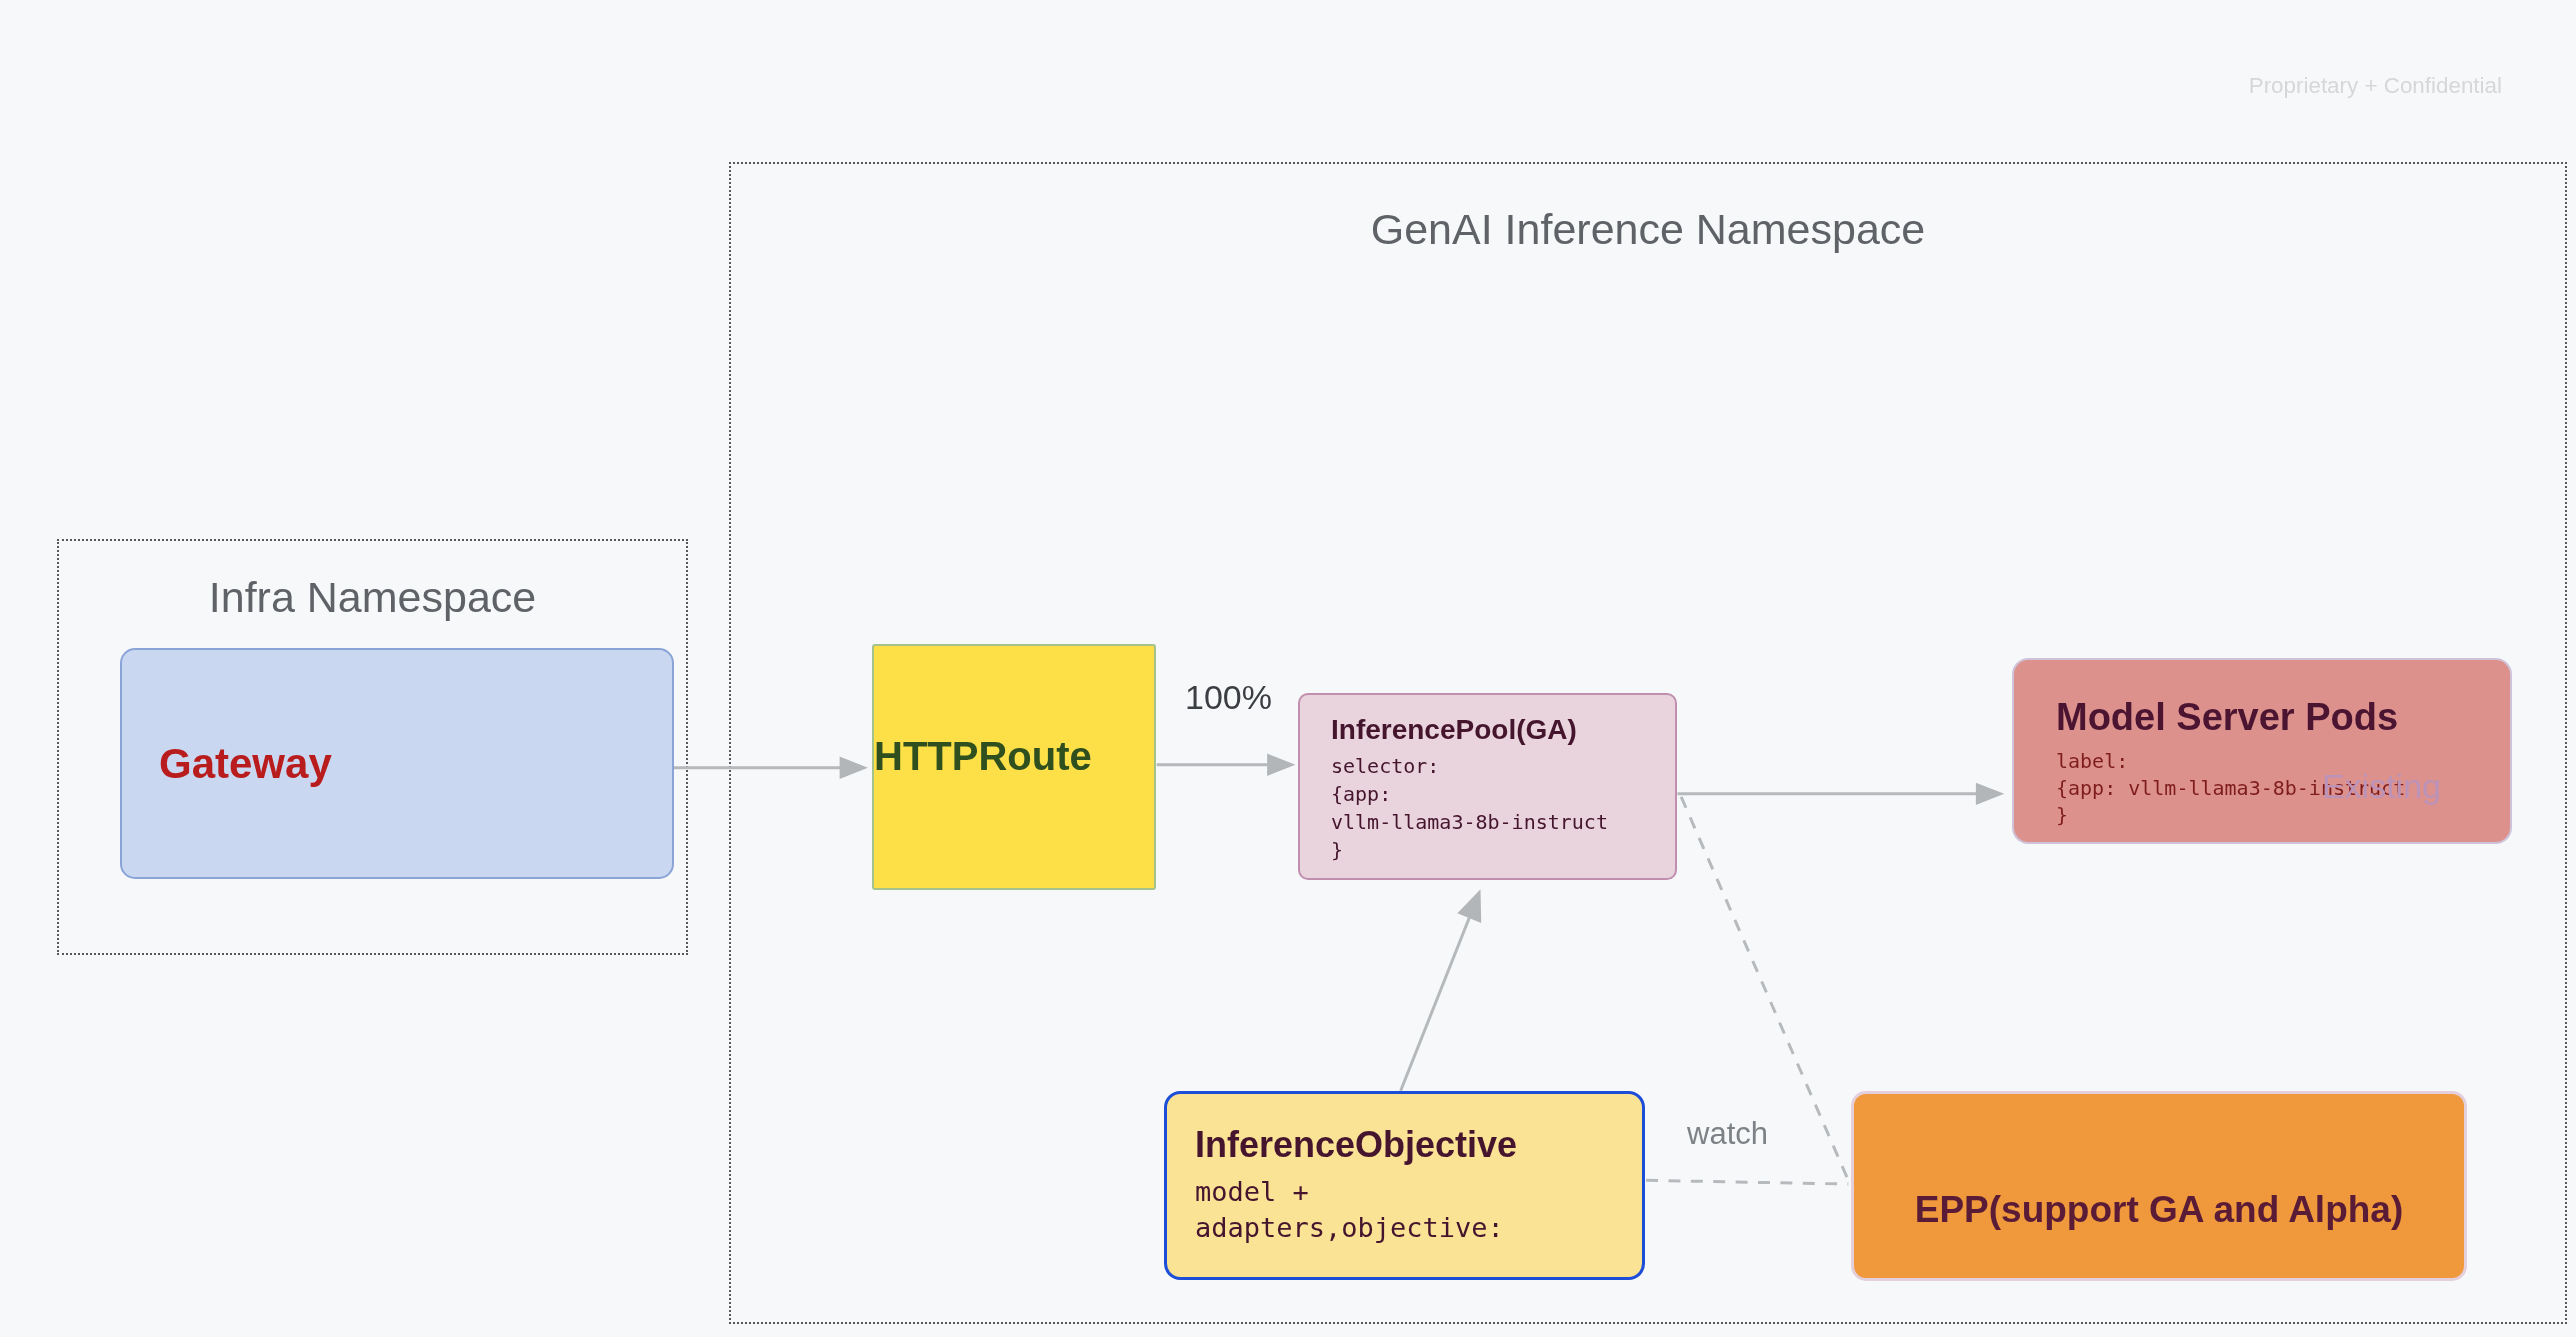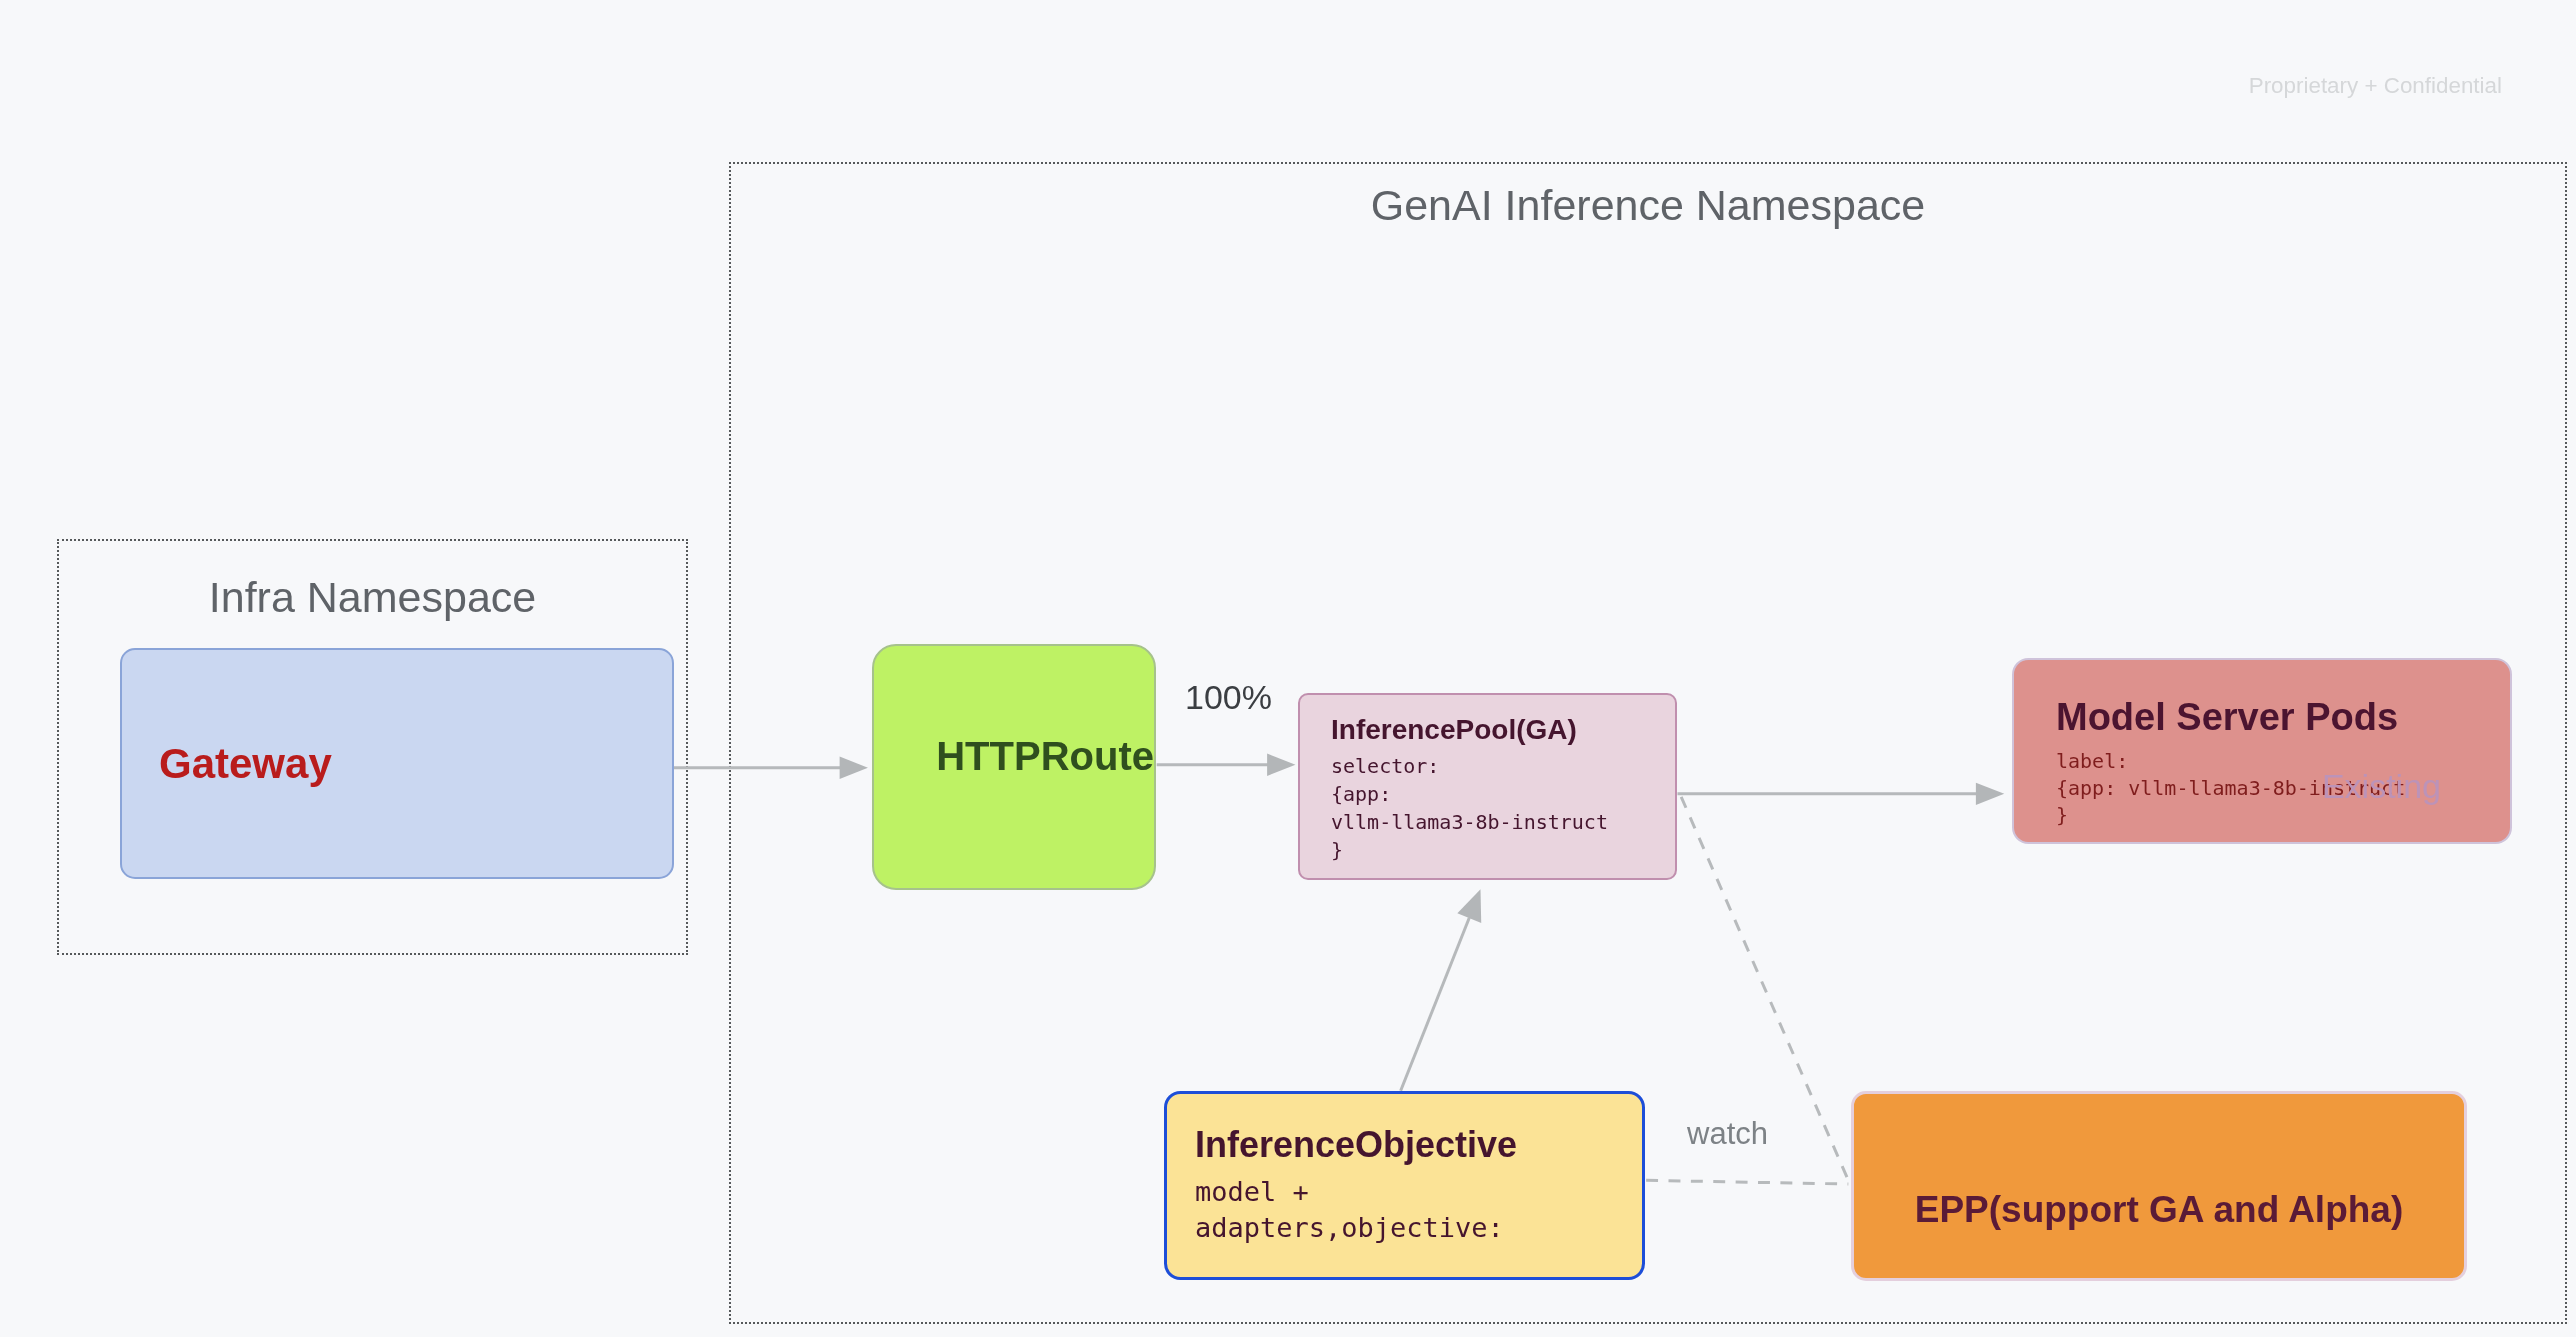"GenAI Inference Namespace" .ns-genai .ns-title { margin-top: 16px -> 40px }
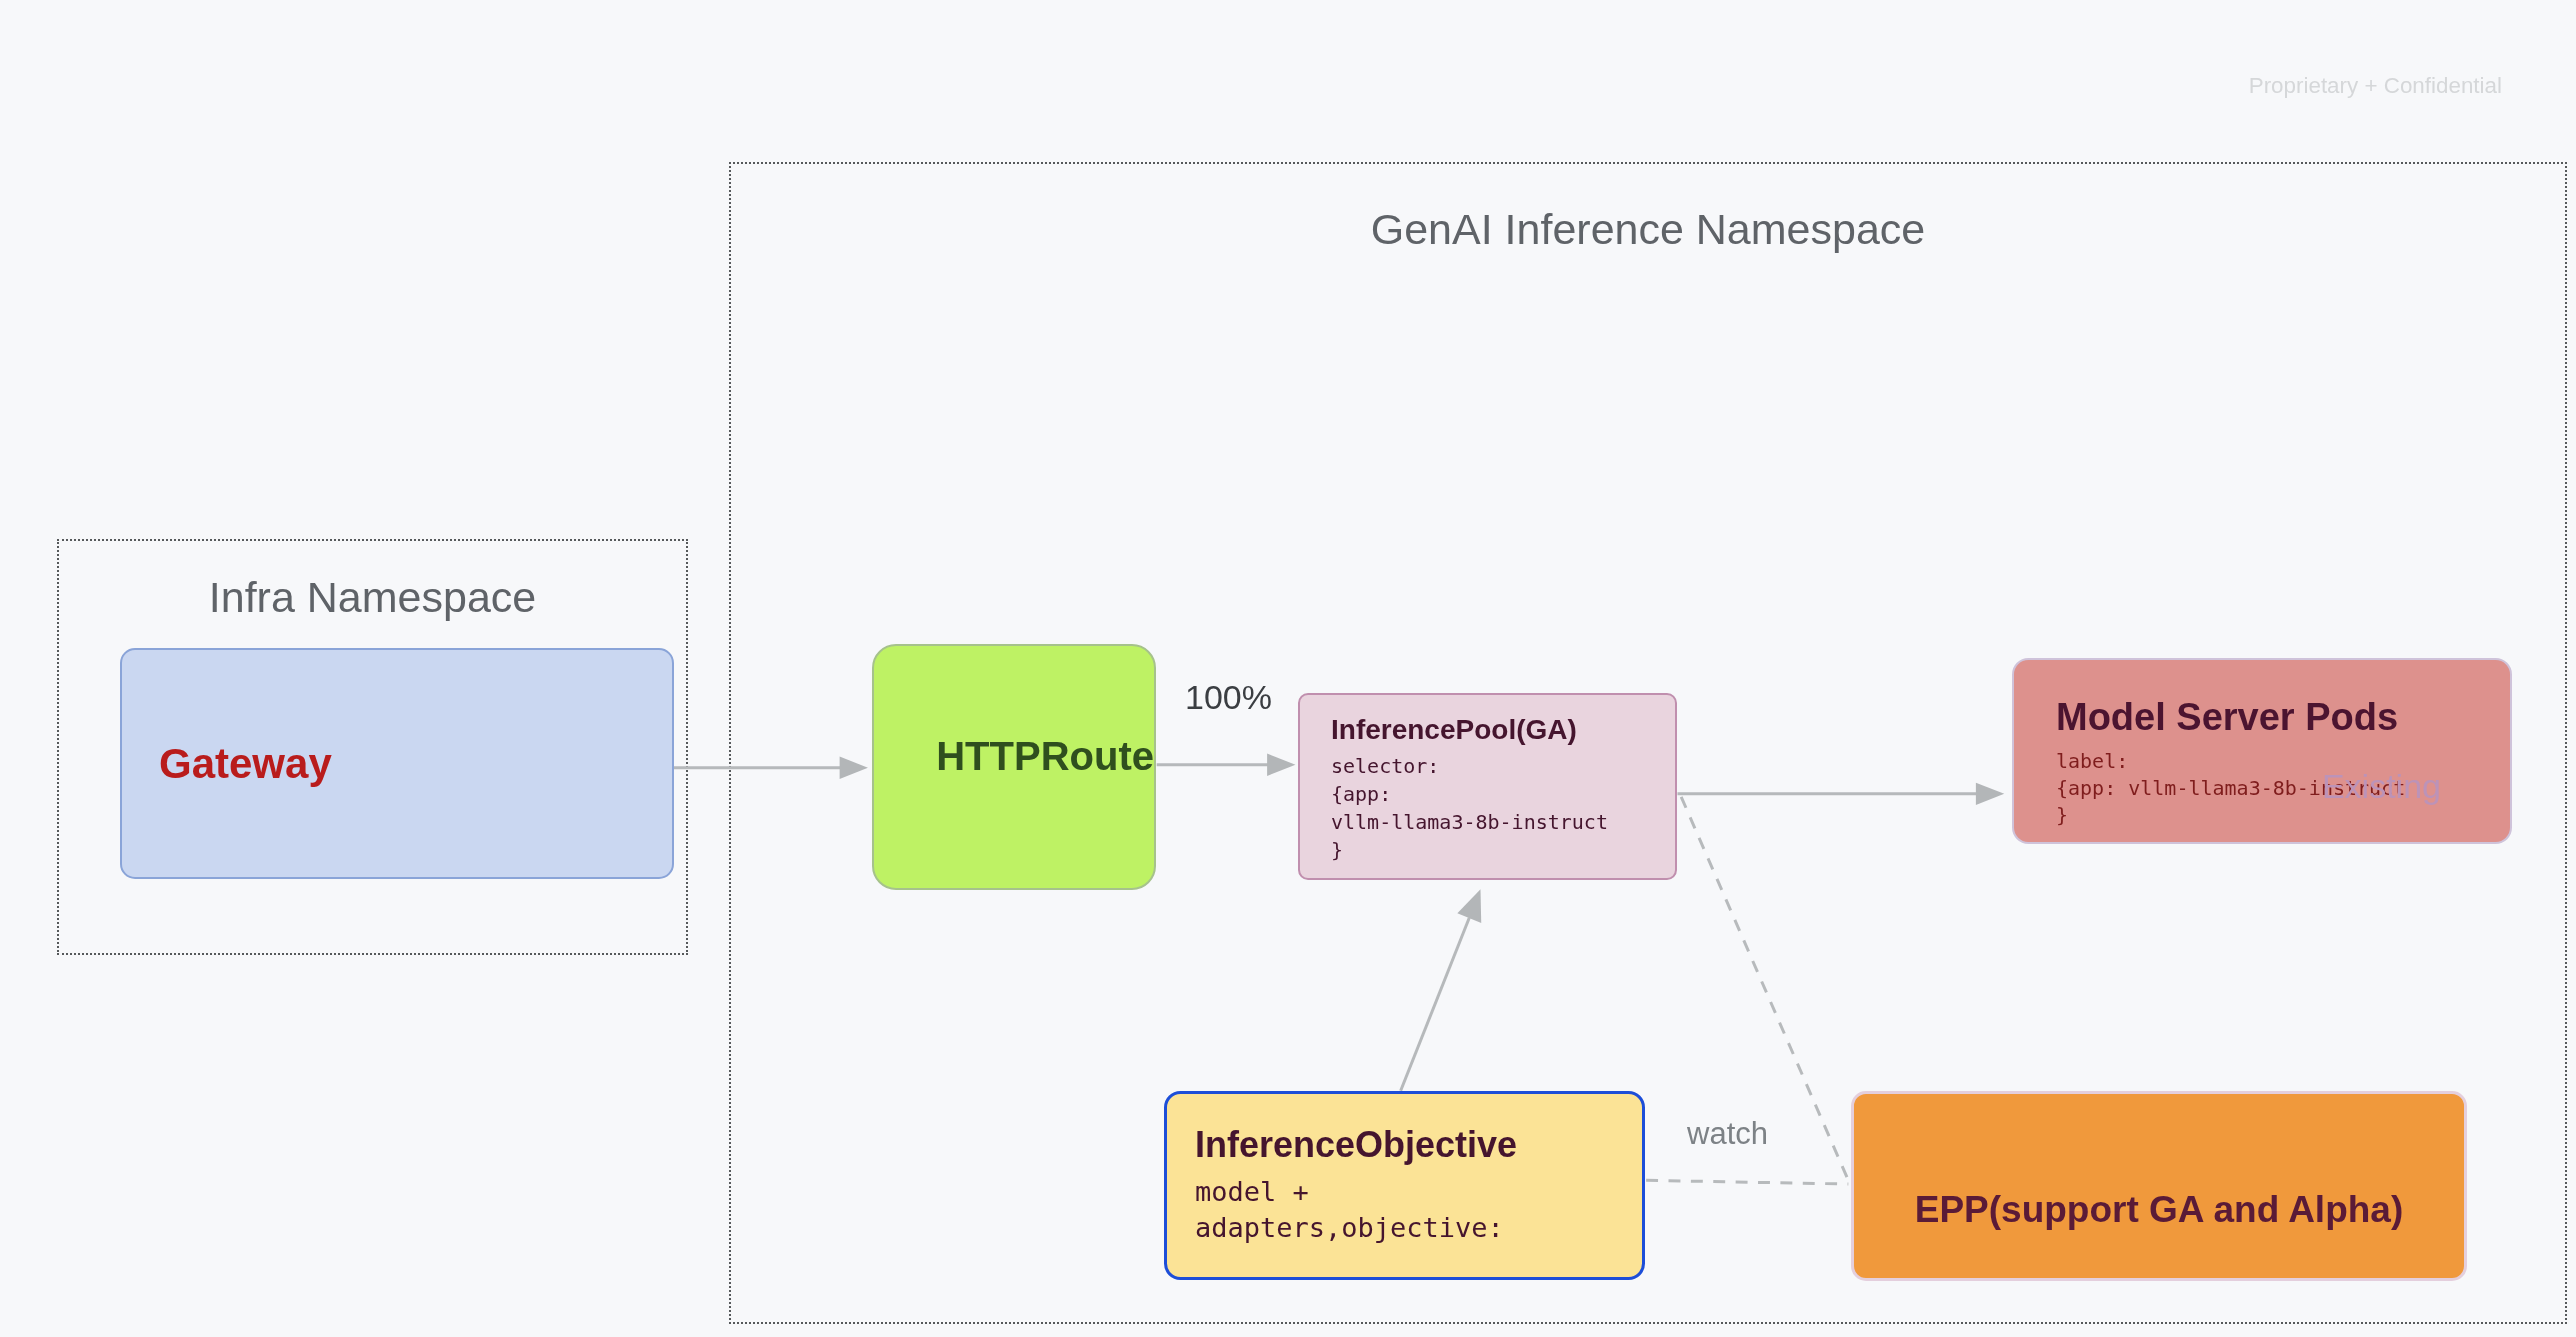"HTTPRoute" .node-httproute { background: #bef264 -> #fde047; border-radius: 24px -> 3px; justify-content: flex-end -> flex-start }
